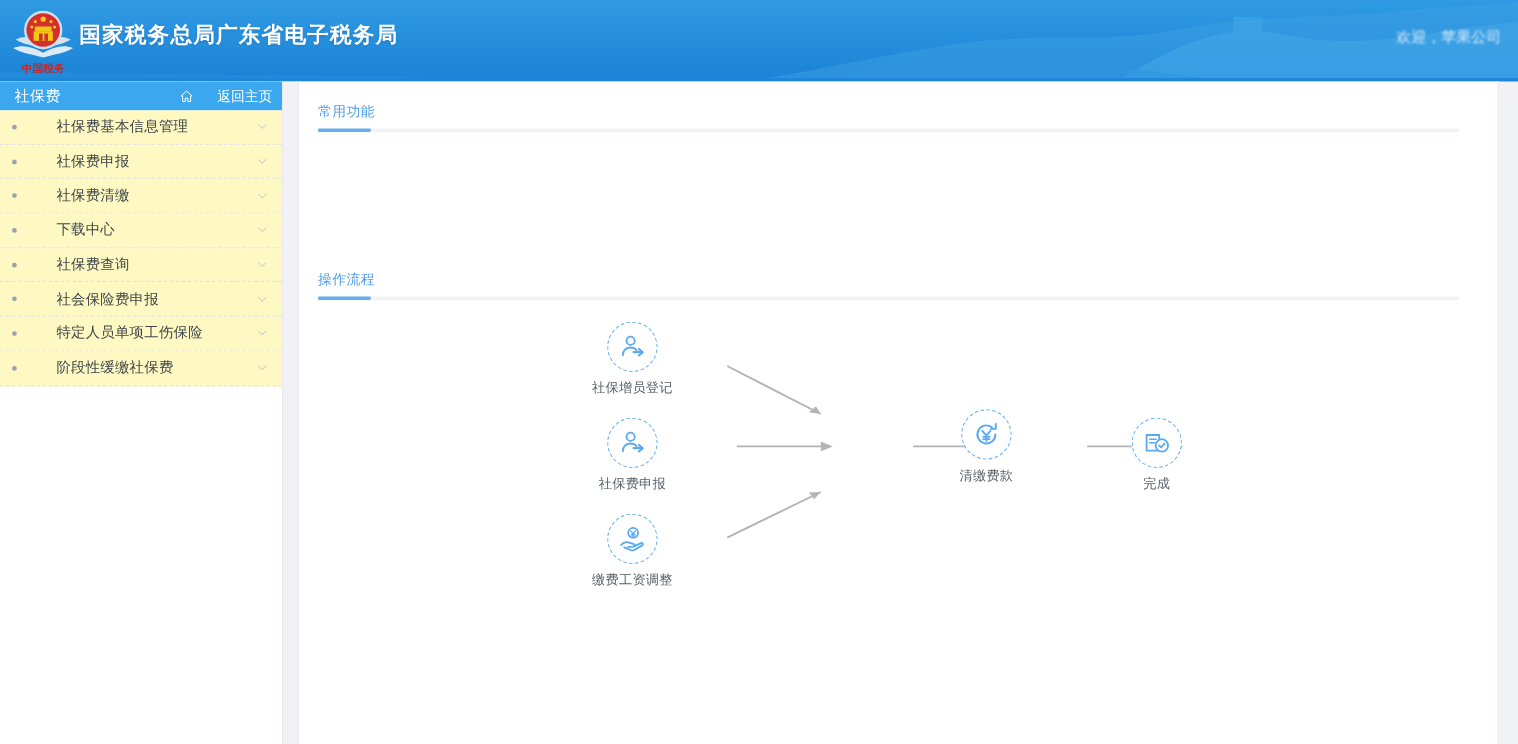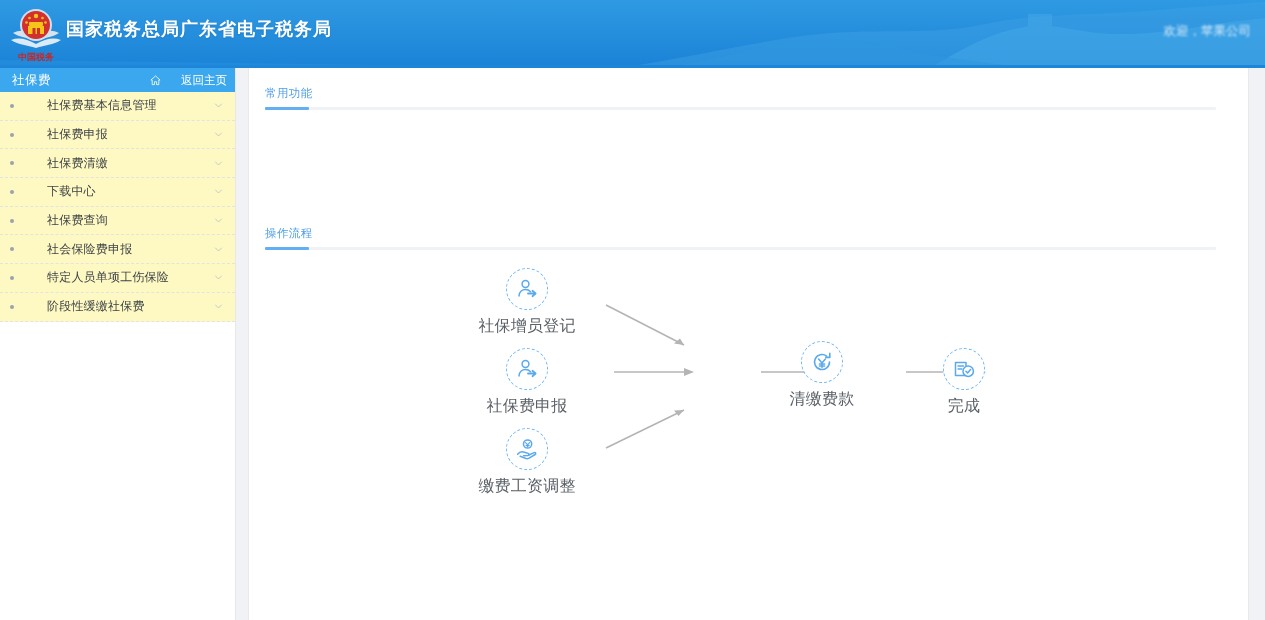"社保增员登记" .node-label { font-size: 16px -> 11px }
